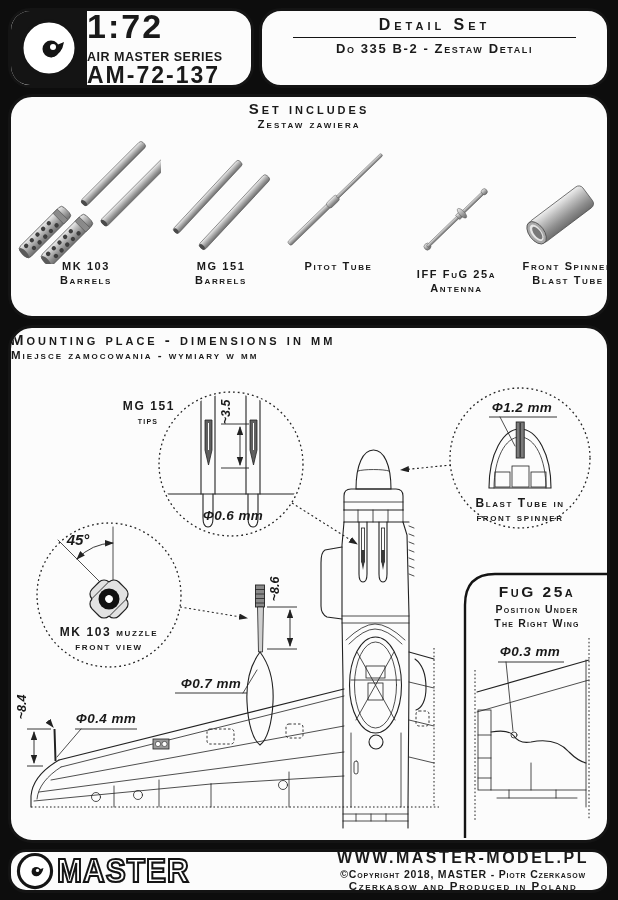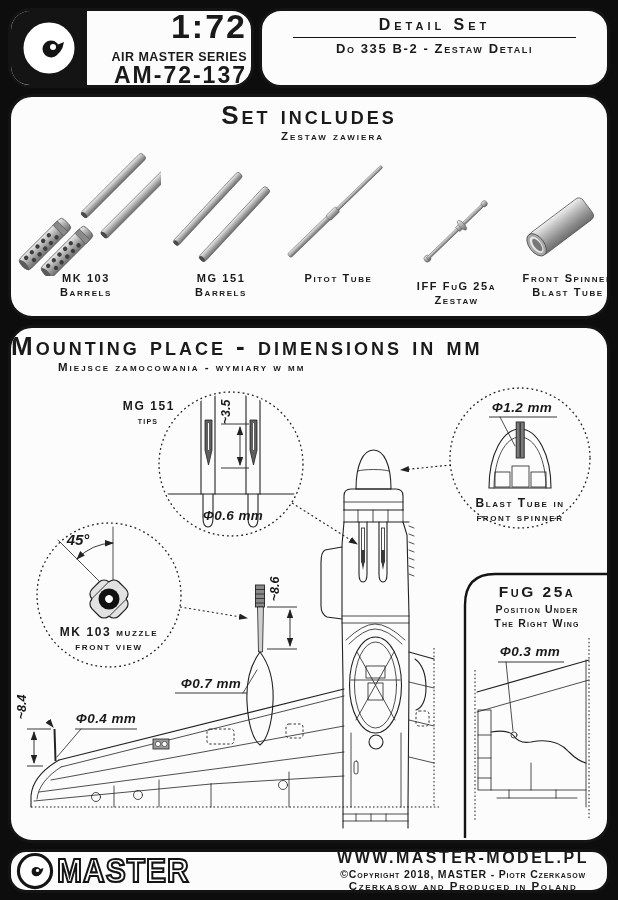"1:72" #hdr-left .brand-txt { text-align: right -> left }
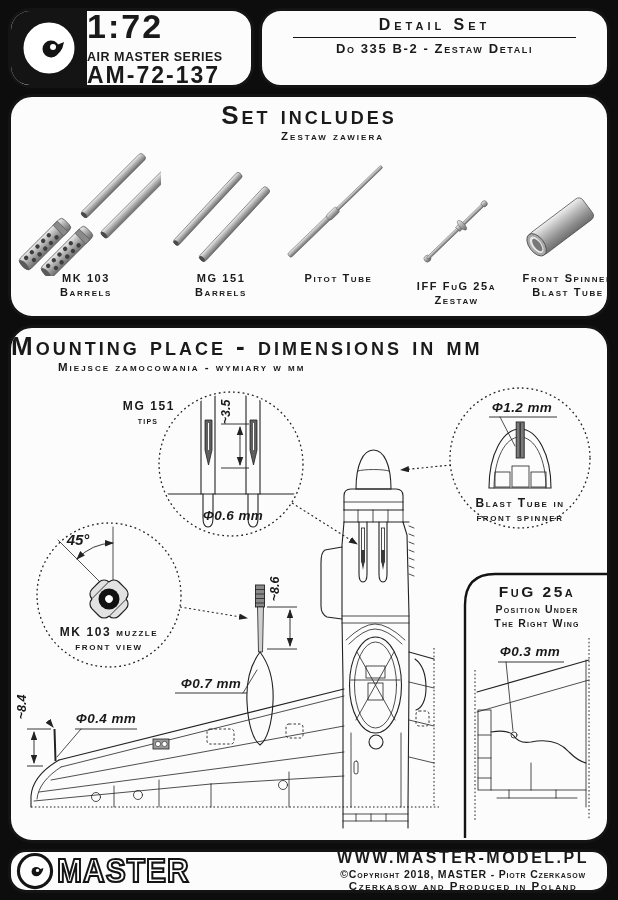"Set includes" .h2 { font-size: 26px -> 15px }
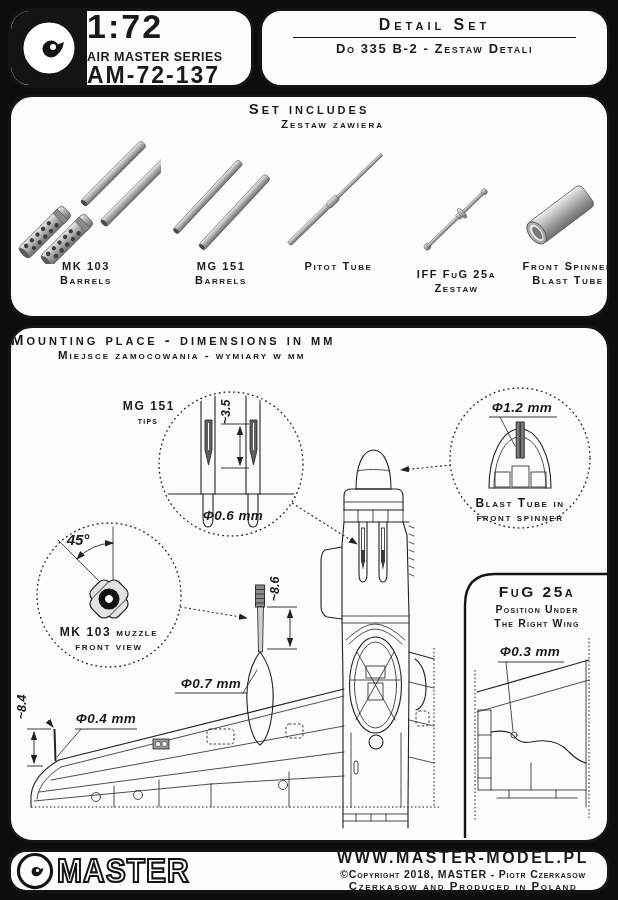"Zestaw zawiera" .h3 { padding-left: 47px -> none }
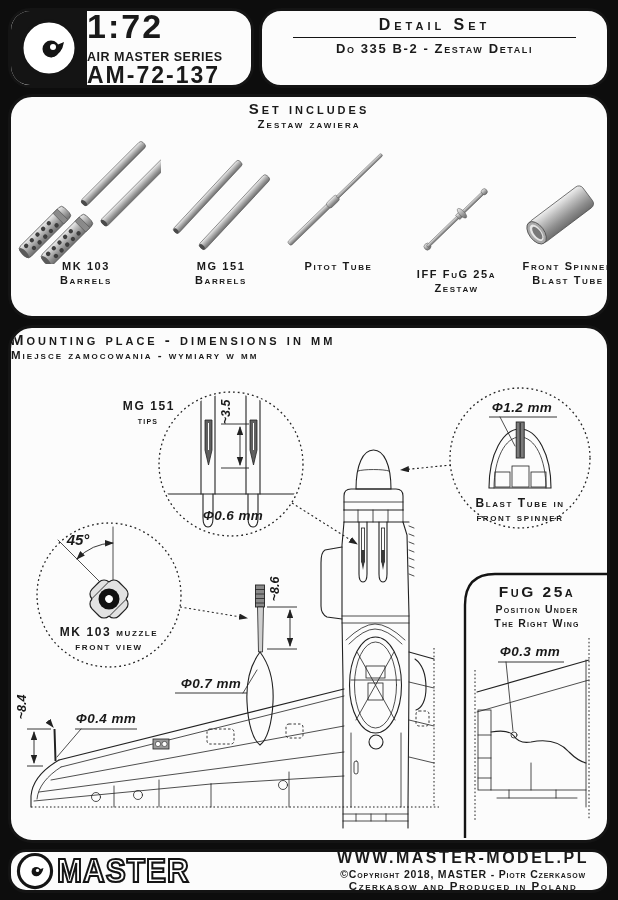"Zestaw" span { text: Zestaw -> Antenna }
